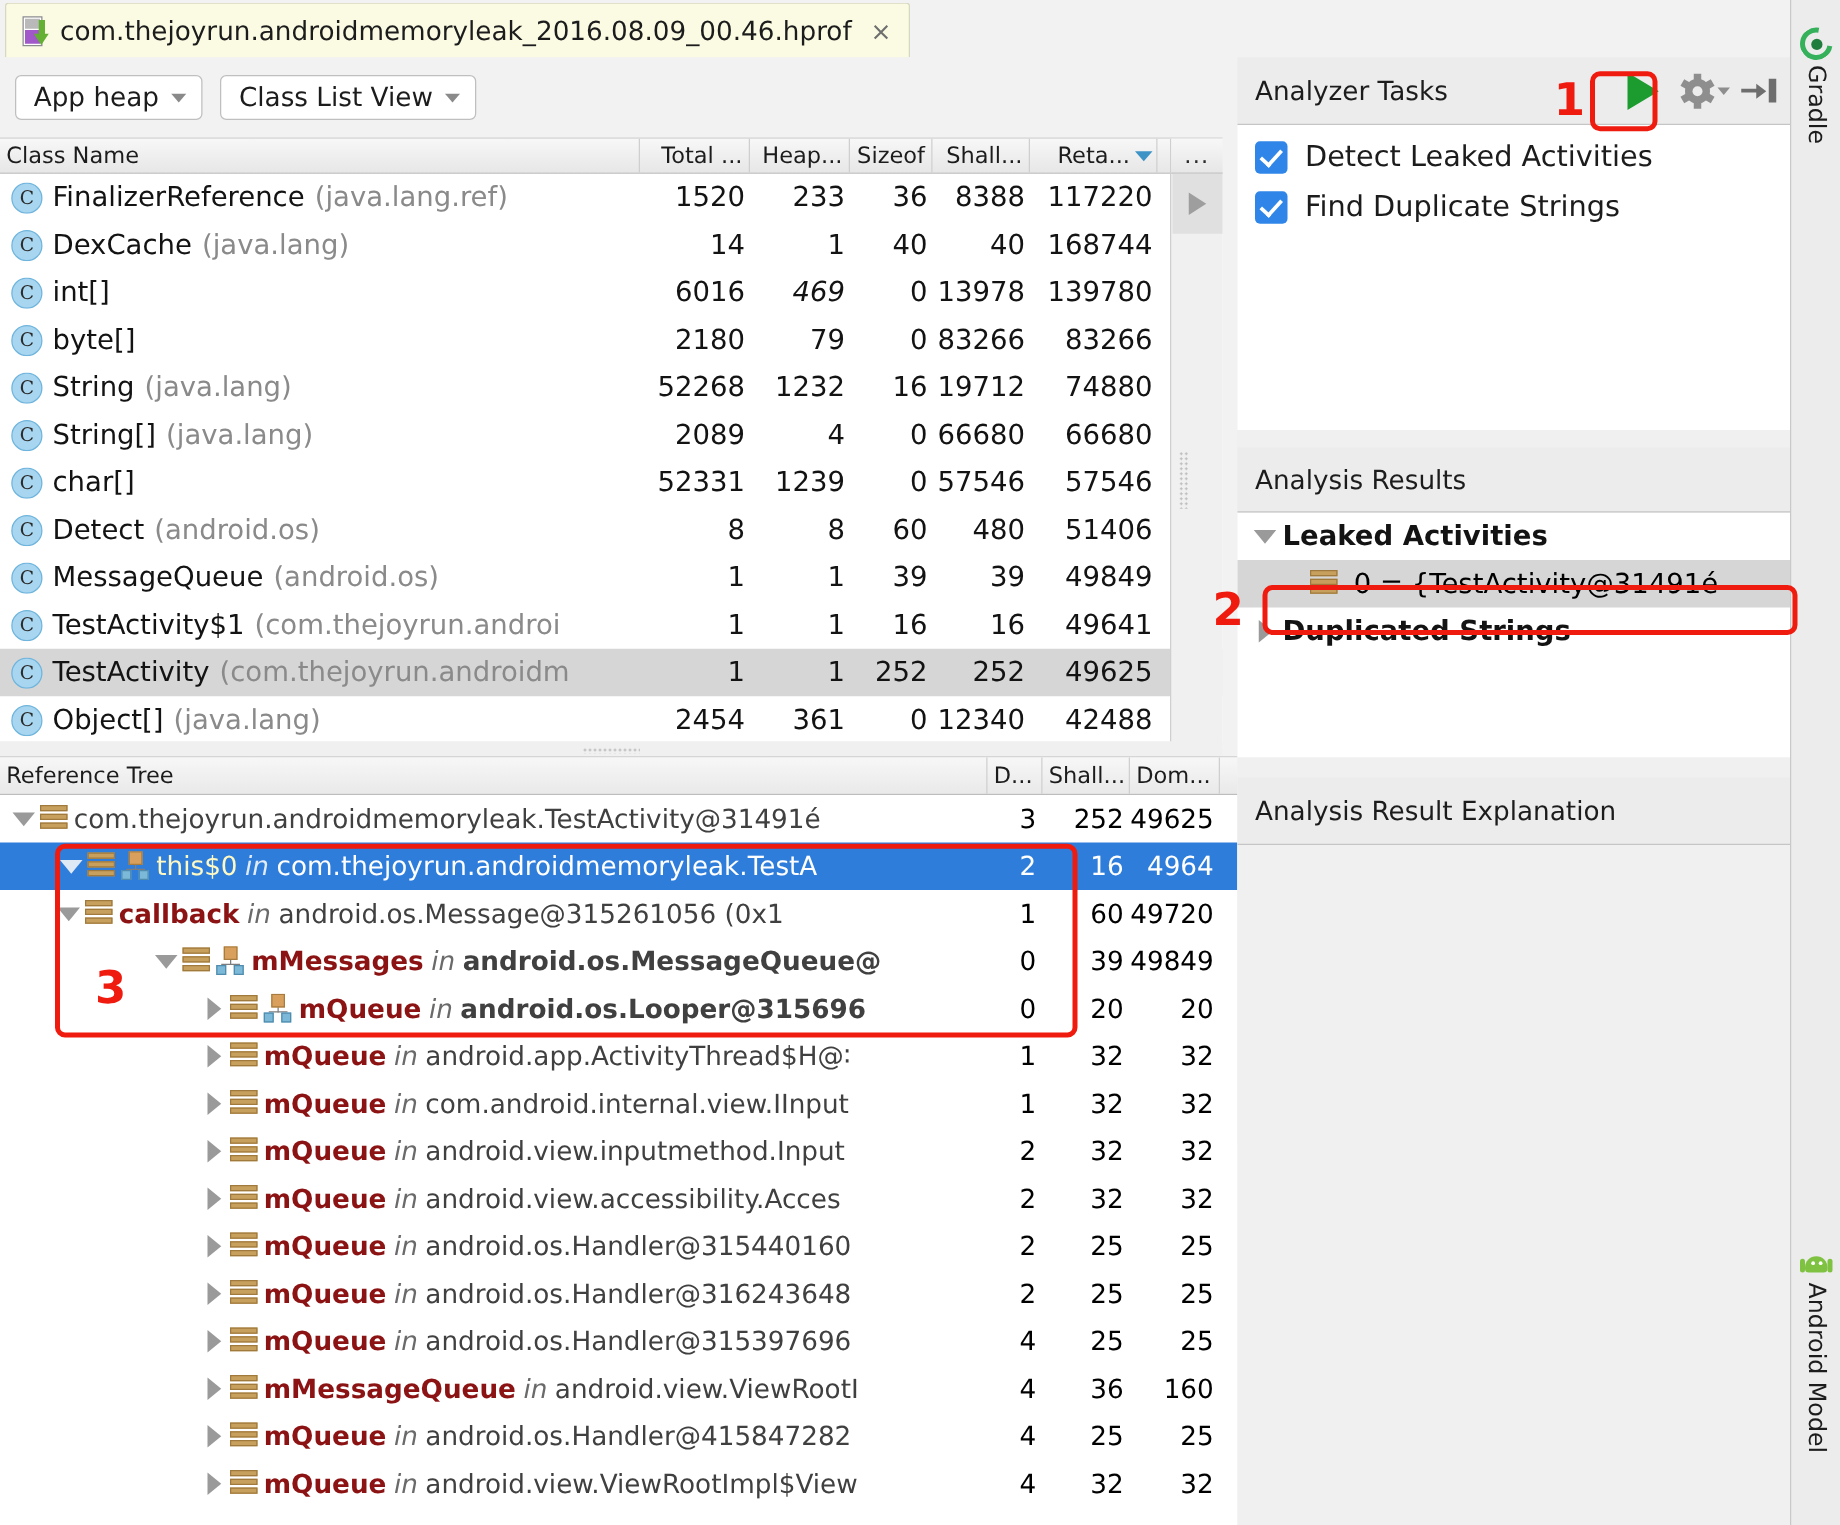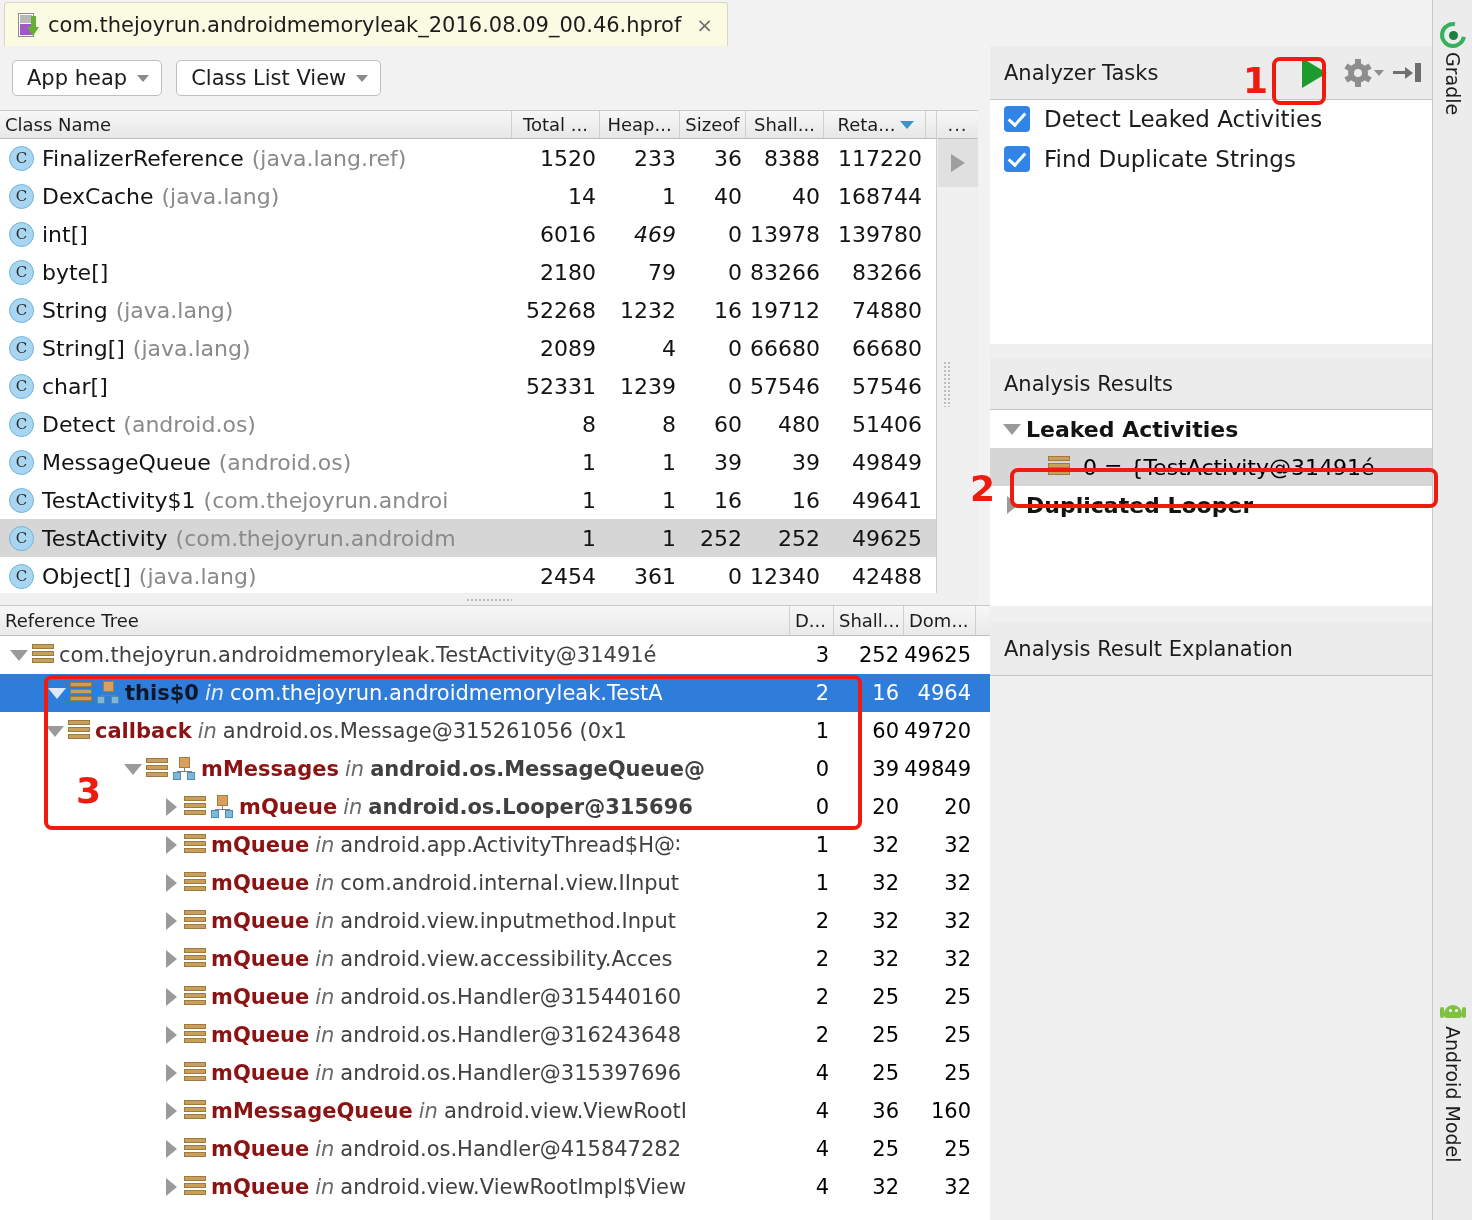"Total ..." .ct-head .th.num { justify-content: center -> flex-end }
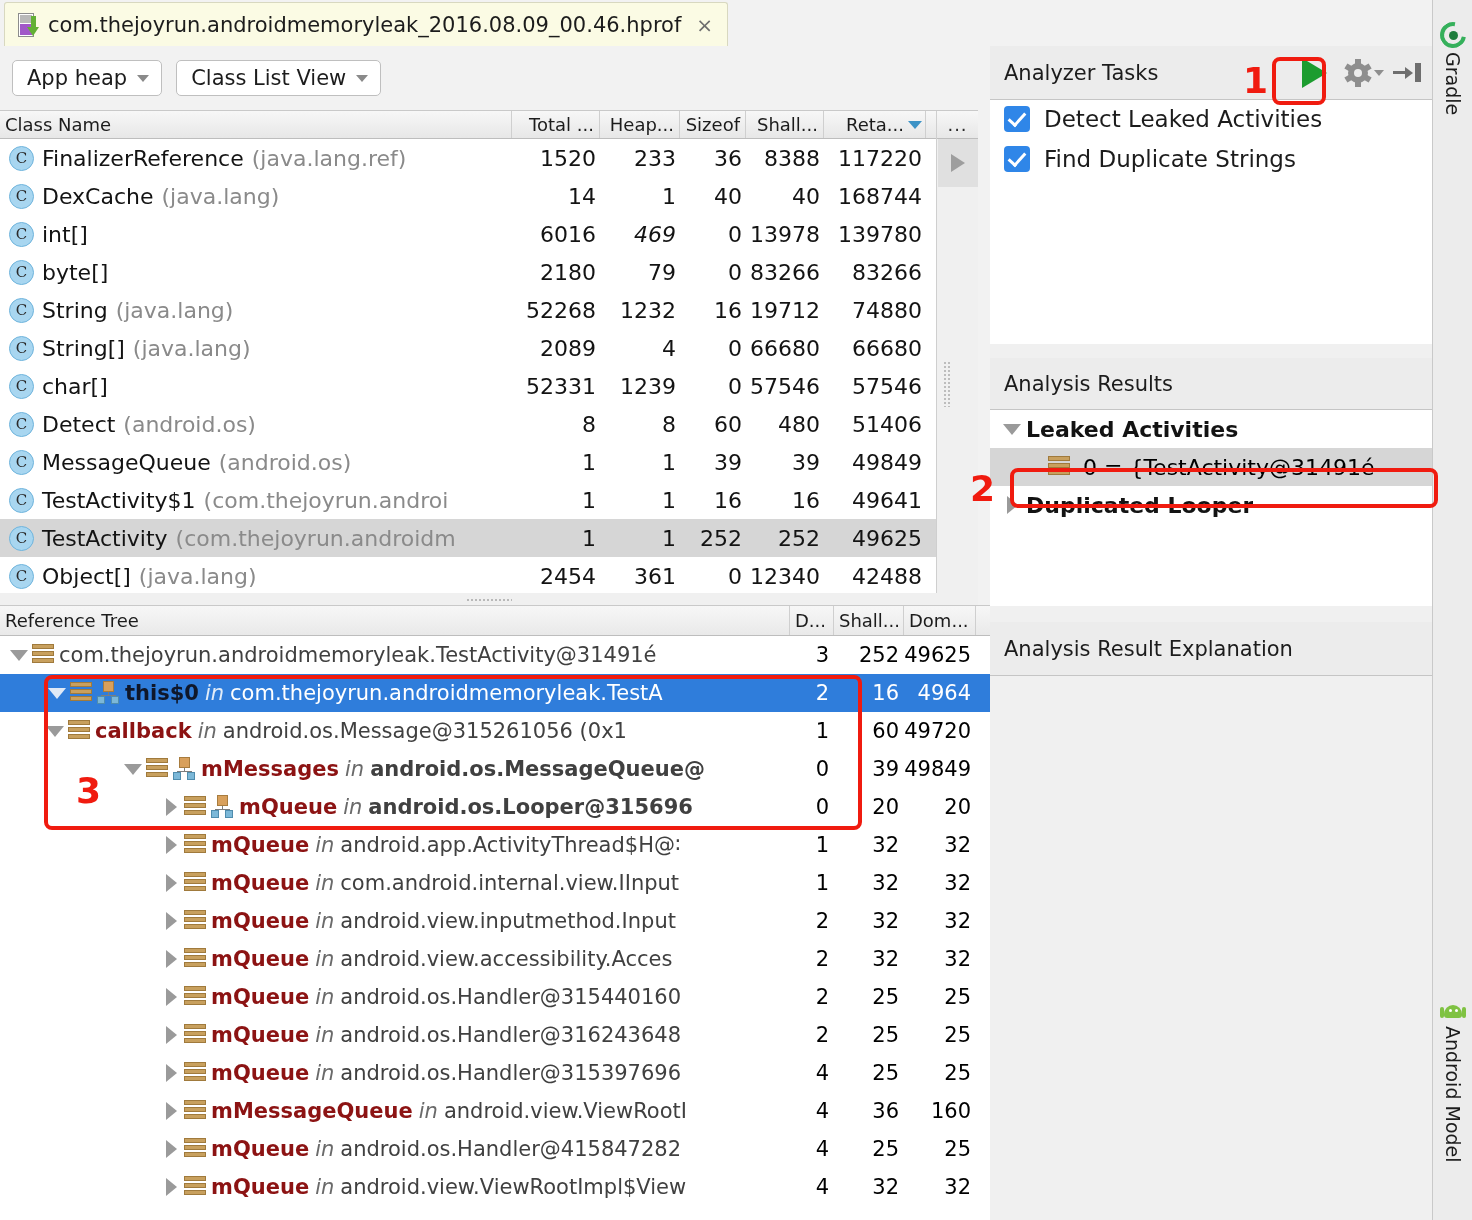"Detect Leaked Activities" .task-row { align-items: flex-start -> center }
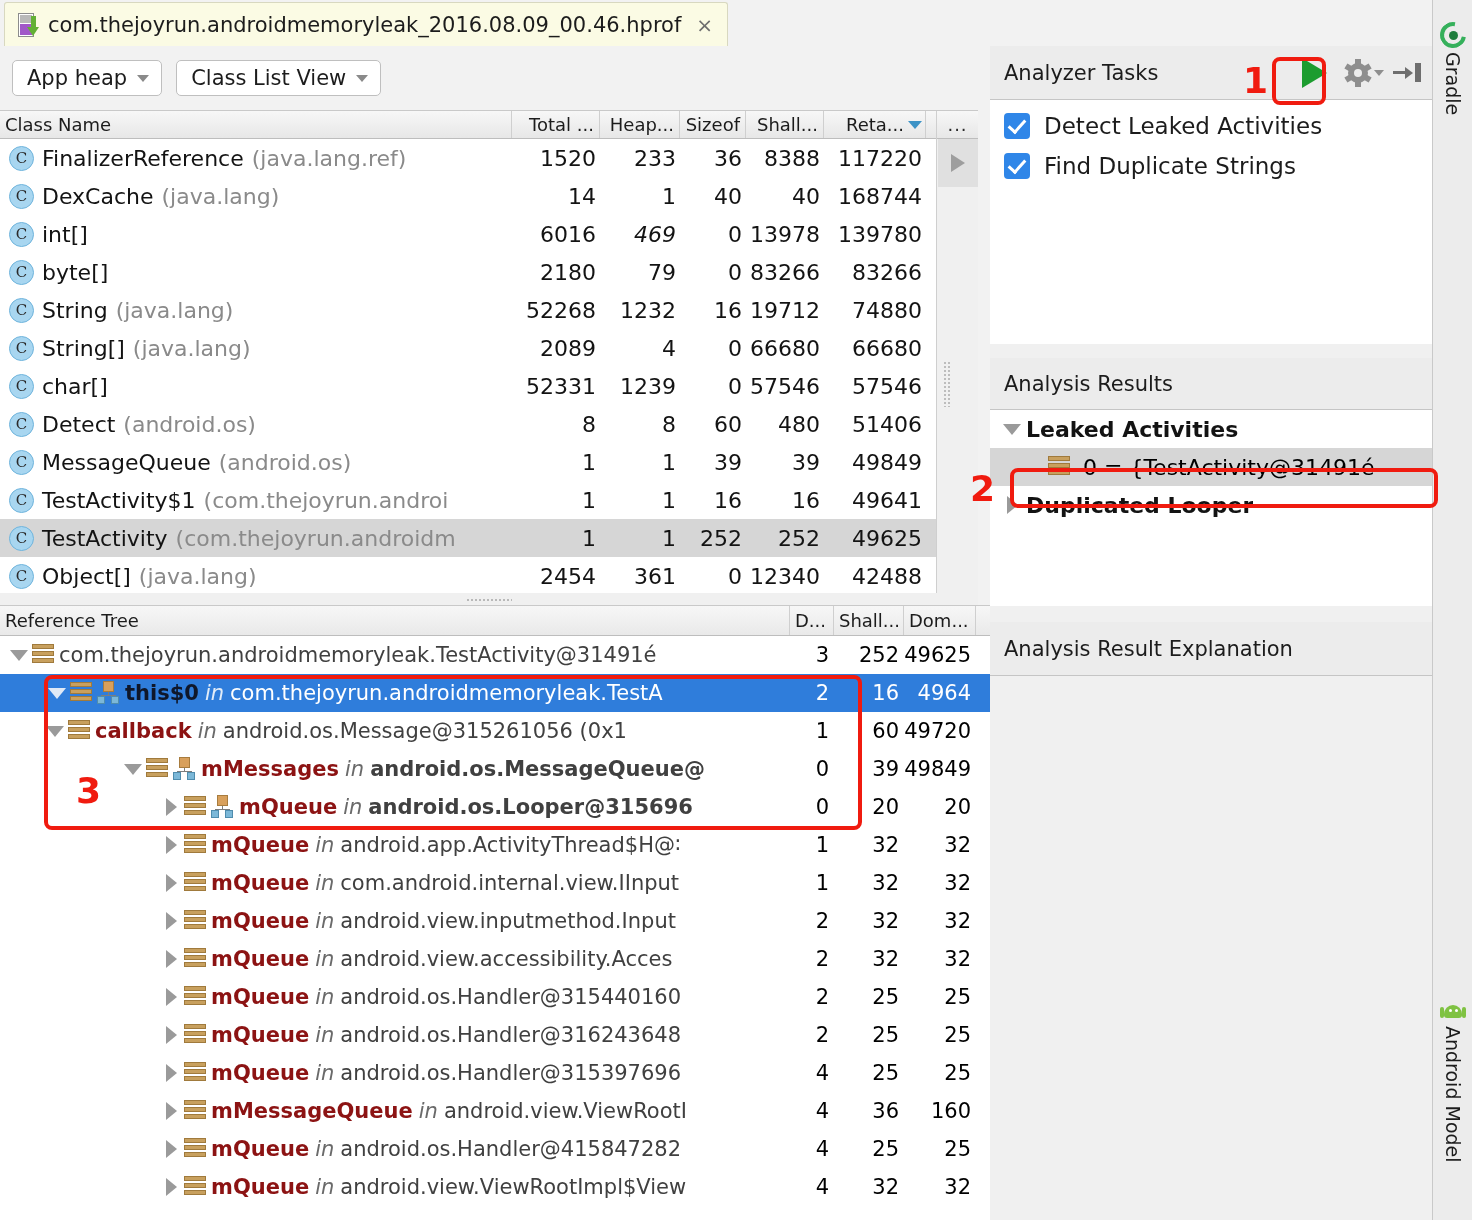"Duplicated Looper" span.res-label { text: Looper -> Strings }
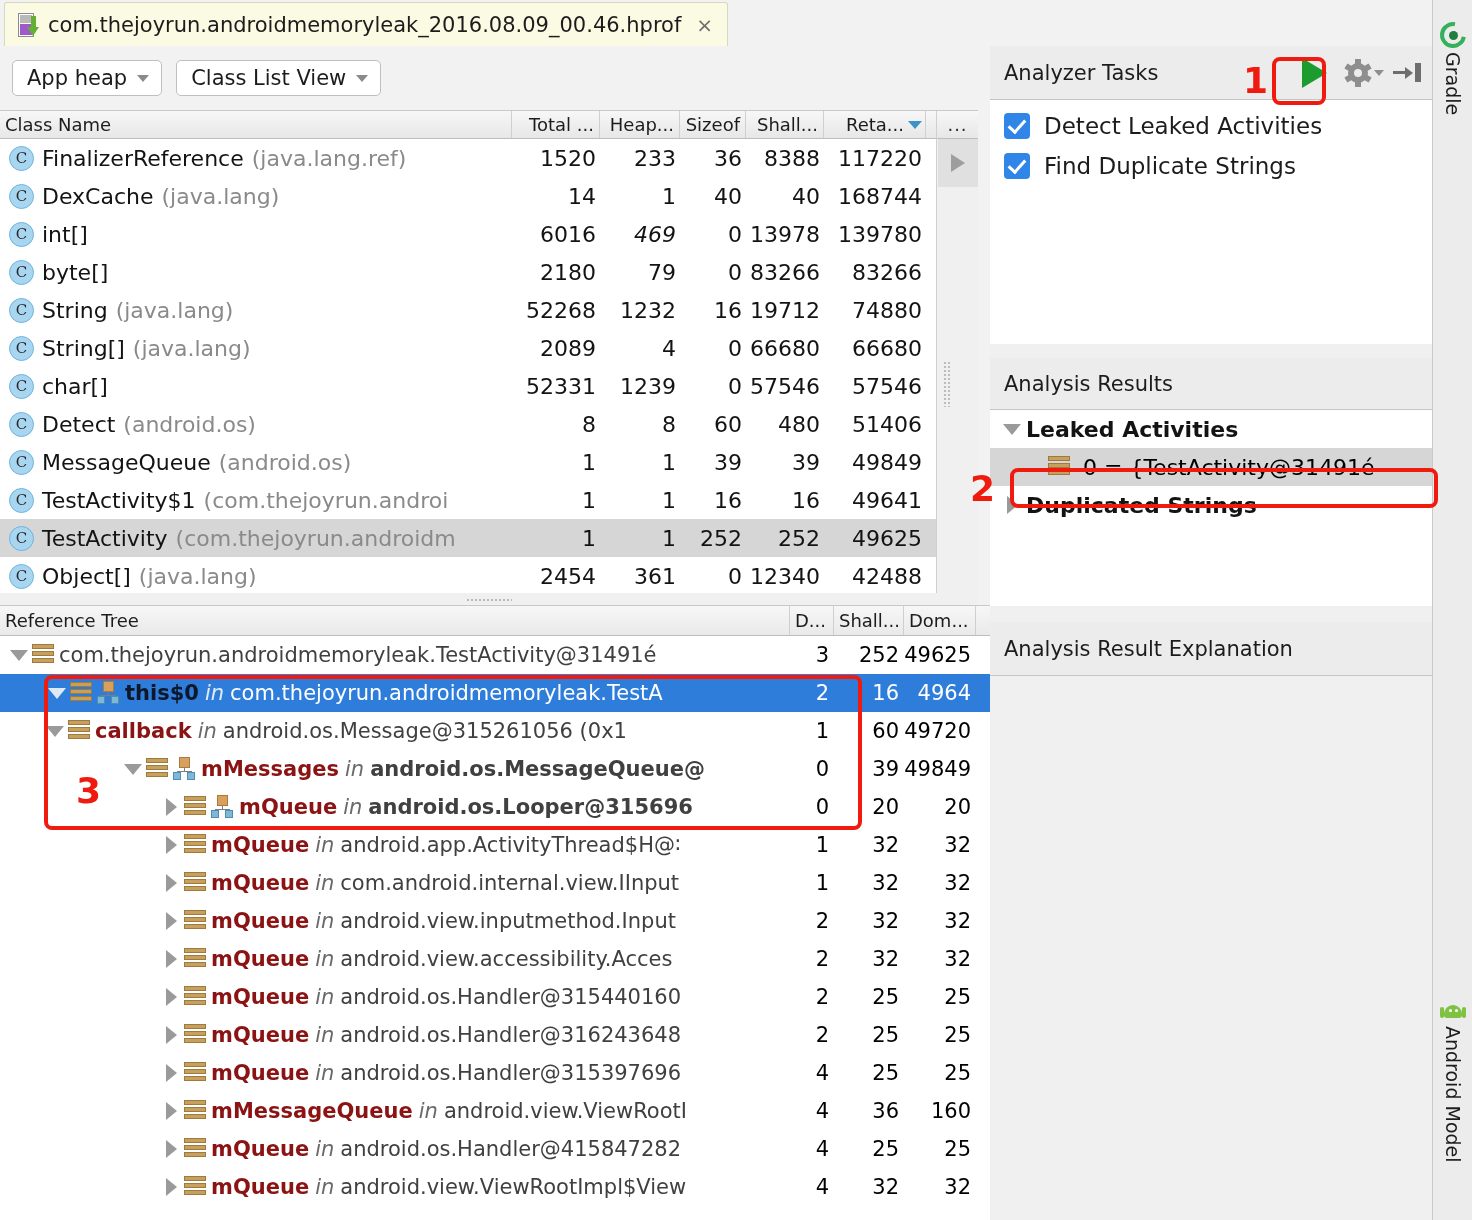"this$0" .fld-blue { color: #0f172a -> #fef9c3; font-weight: 700 -> 400 }
